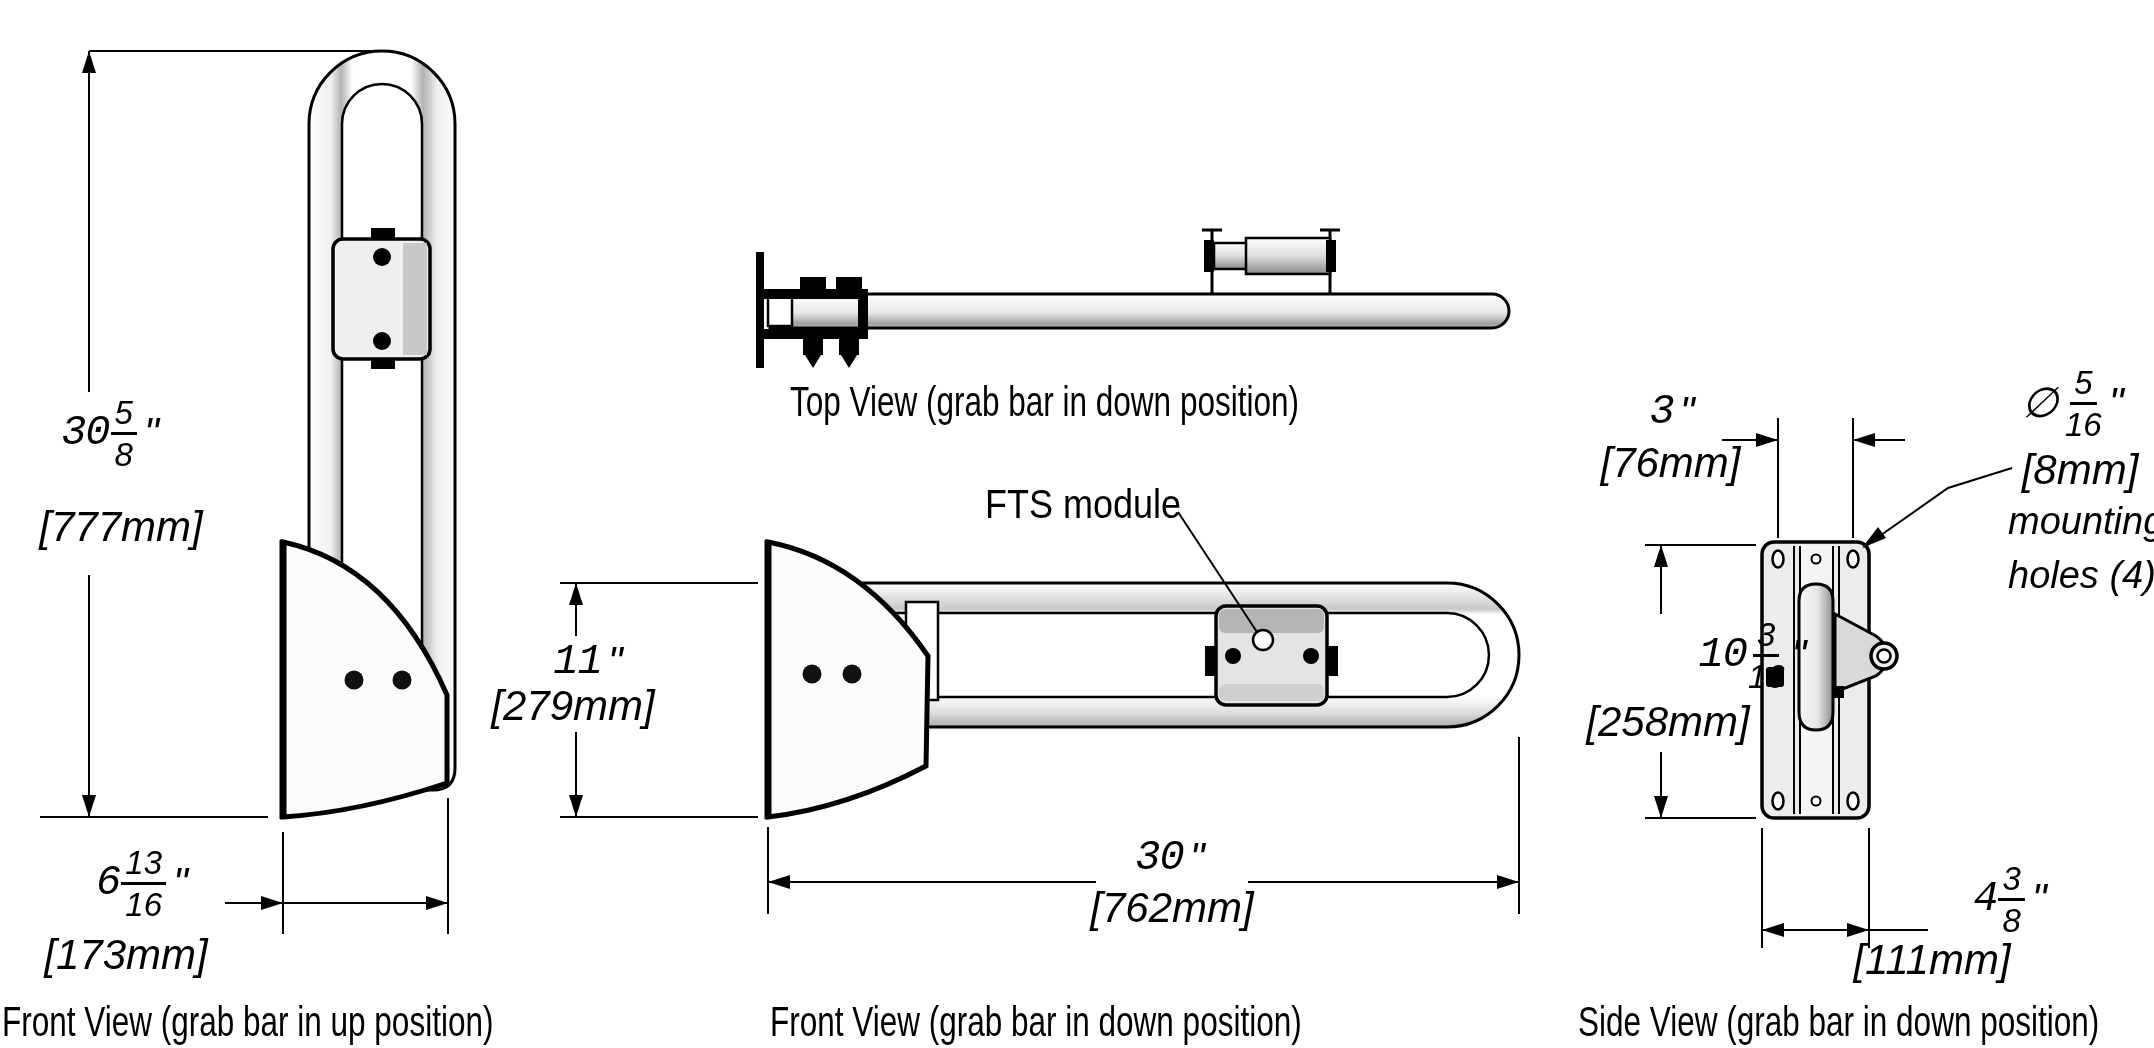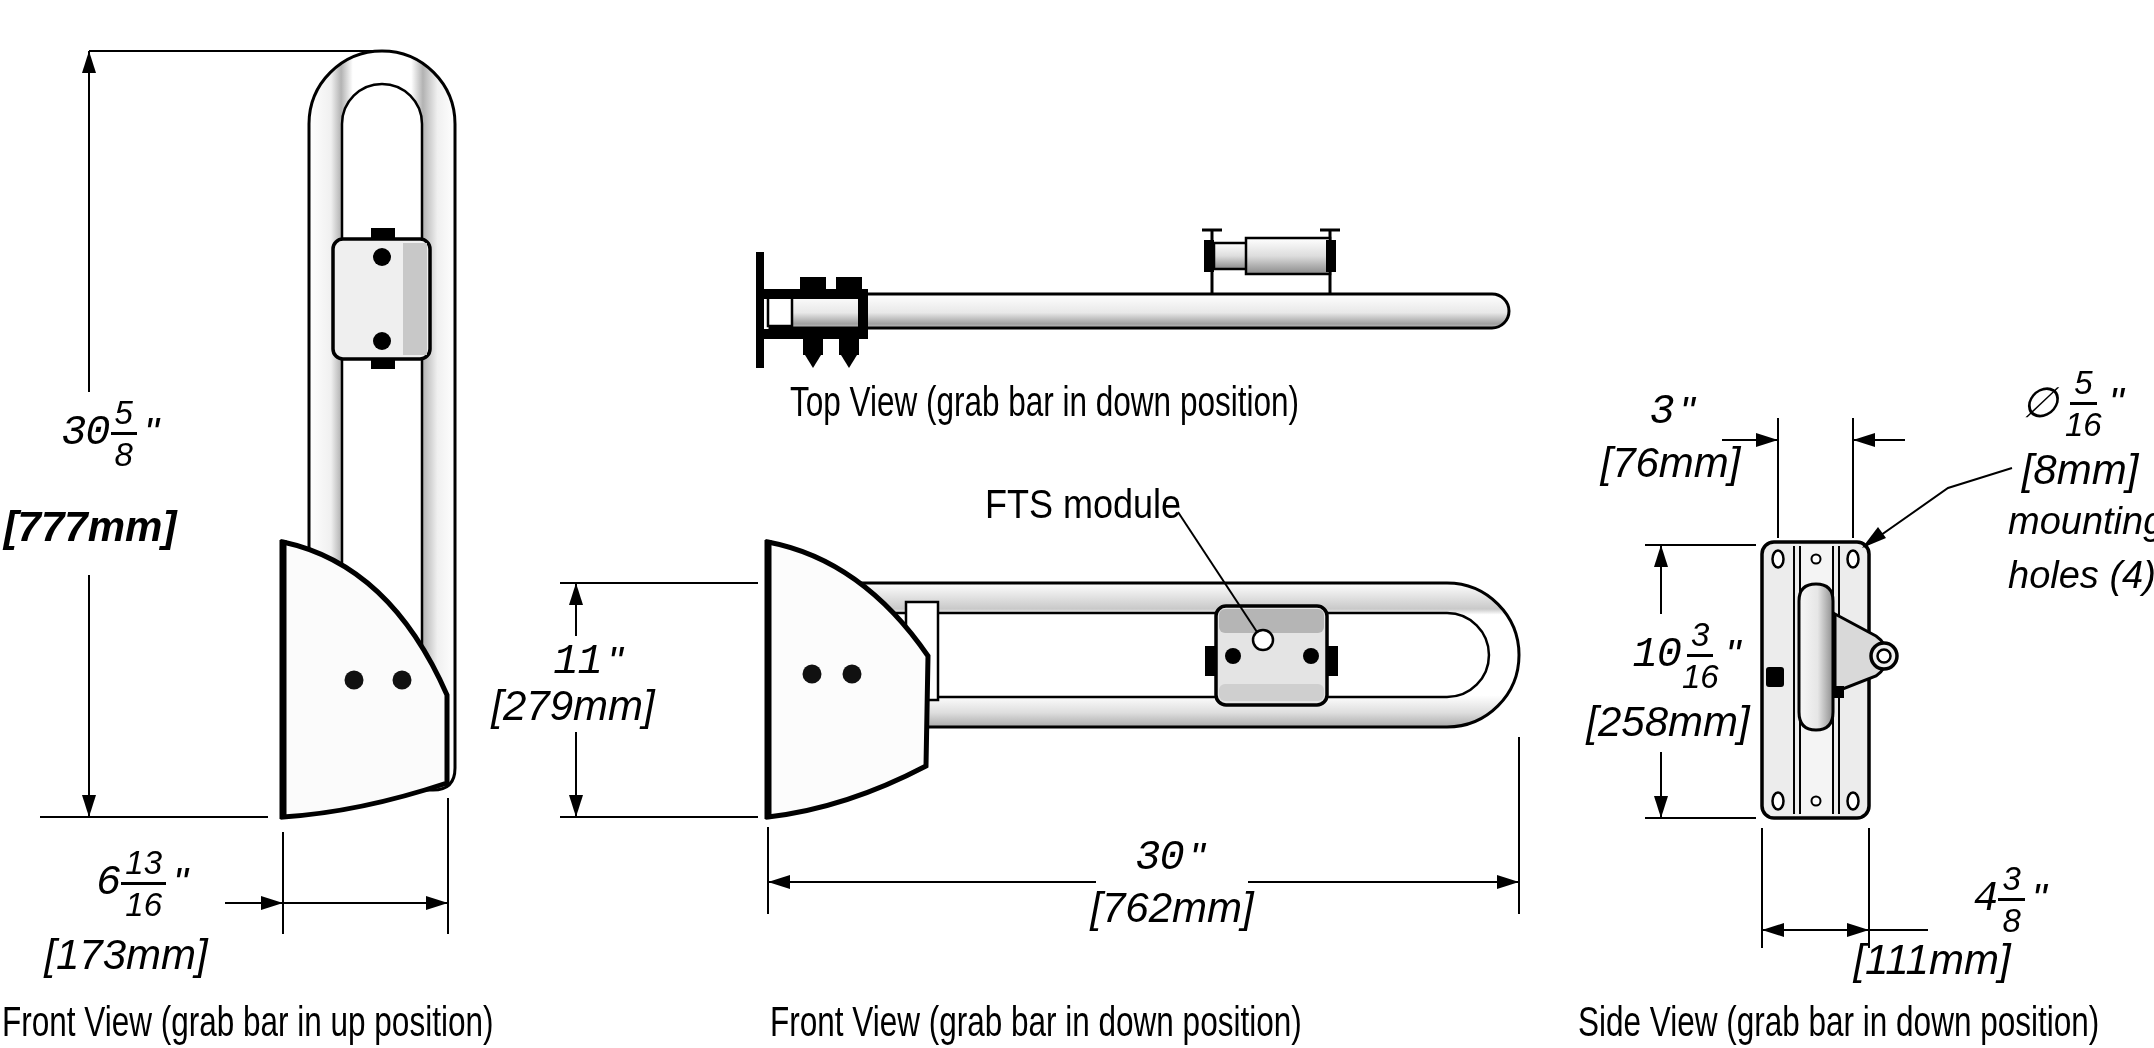"[777mm]" div.dim { font-weight: bold -> none; left: 0 -> 31px }
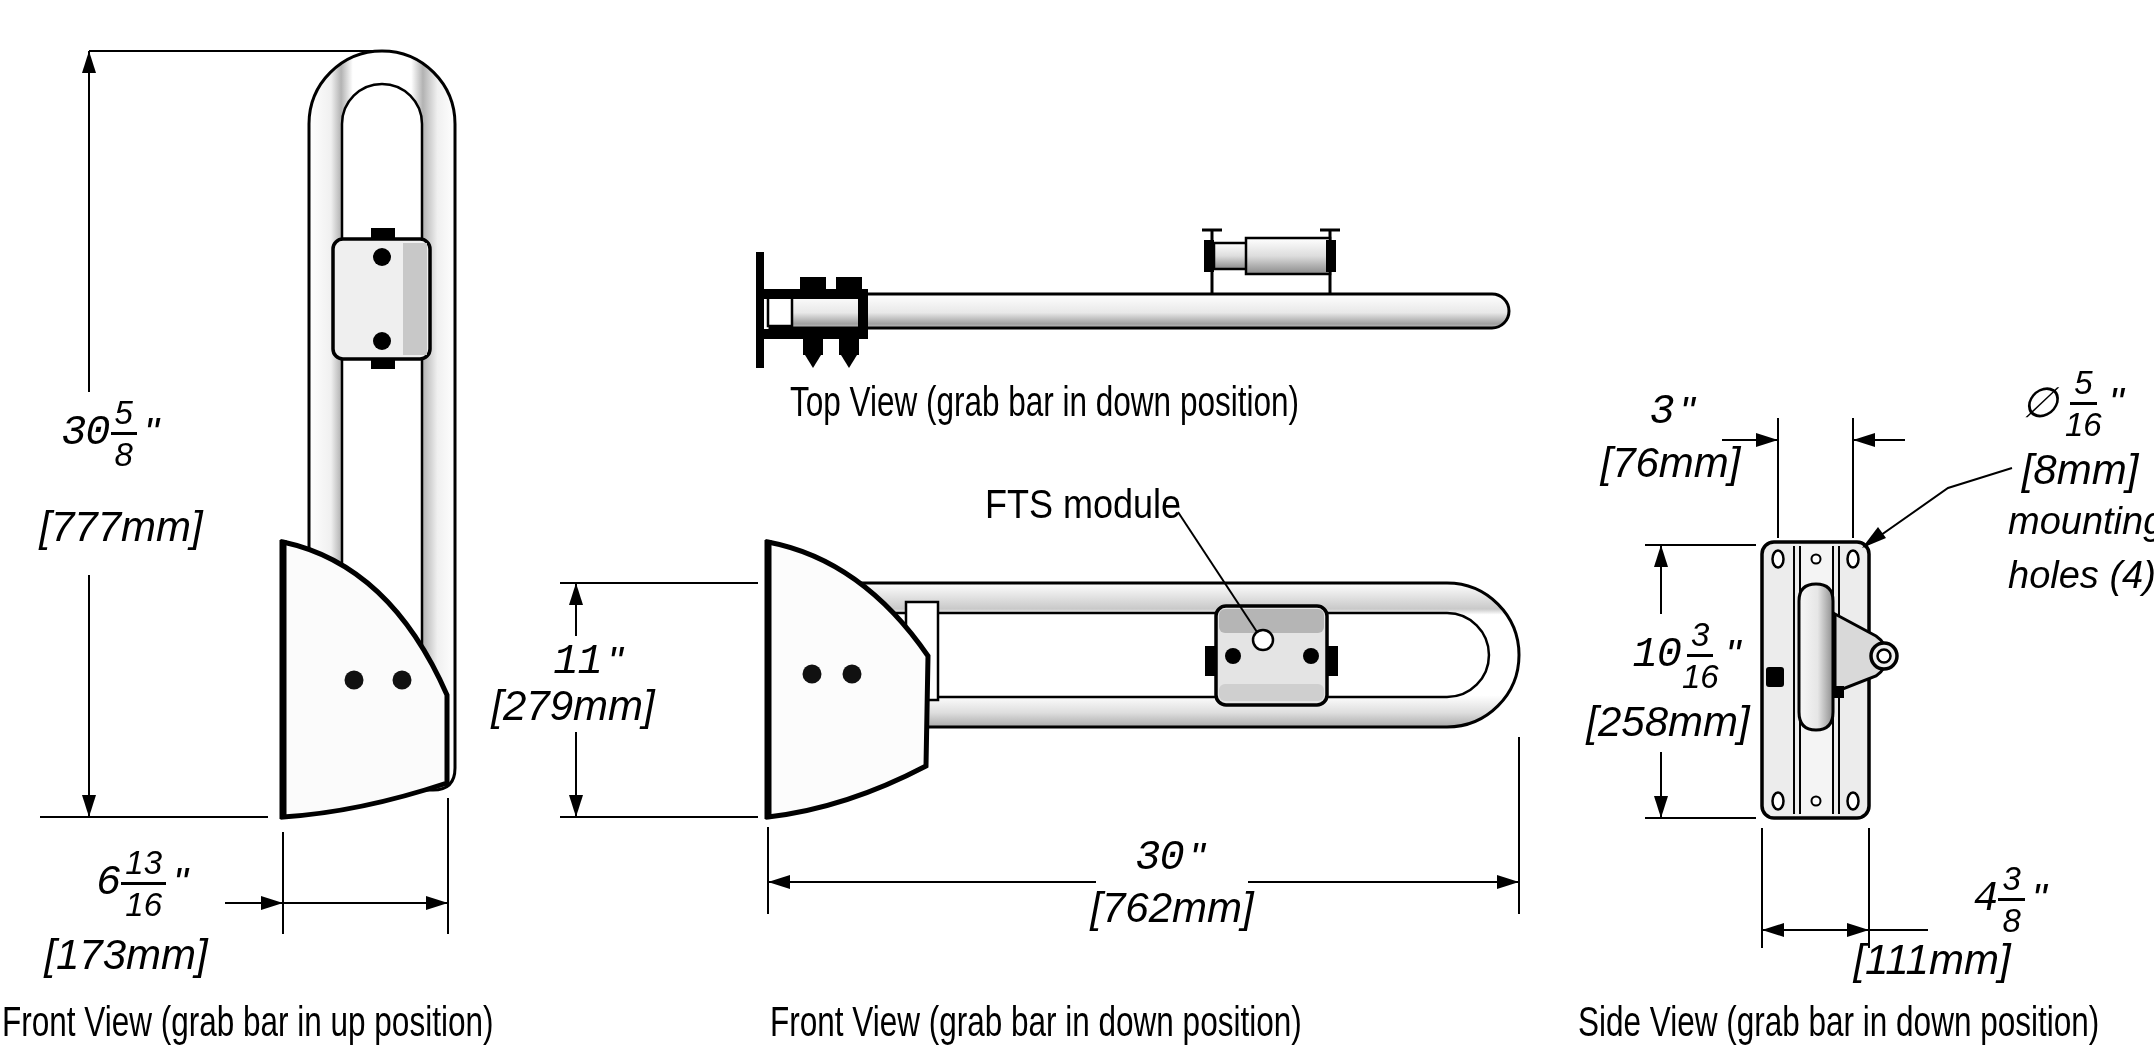"10" div.dim { left: 1604px -> 1670px }
